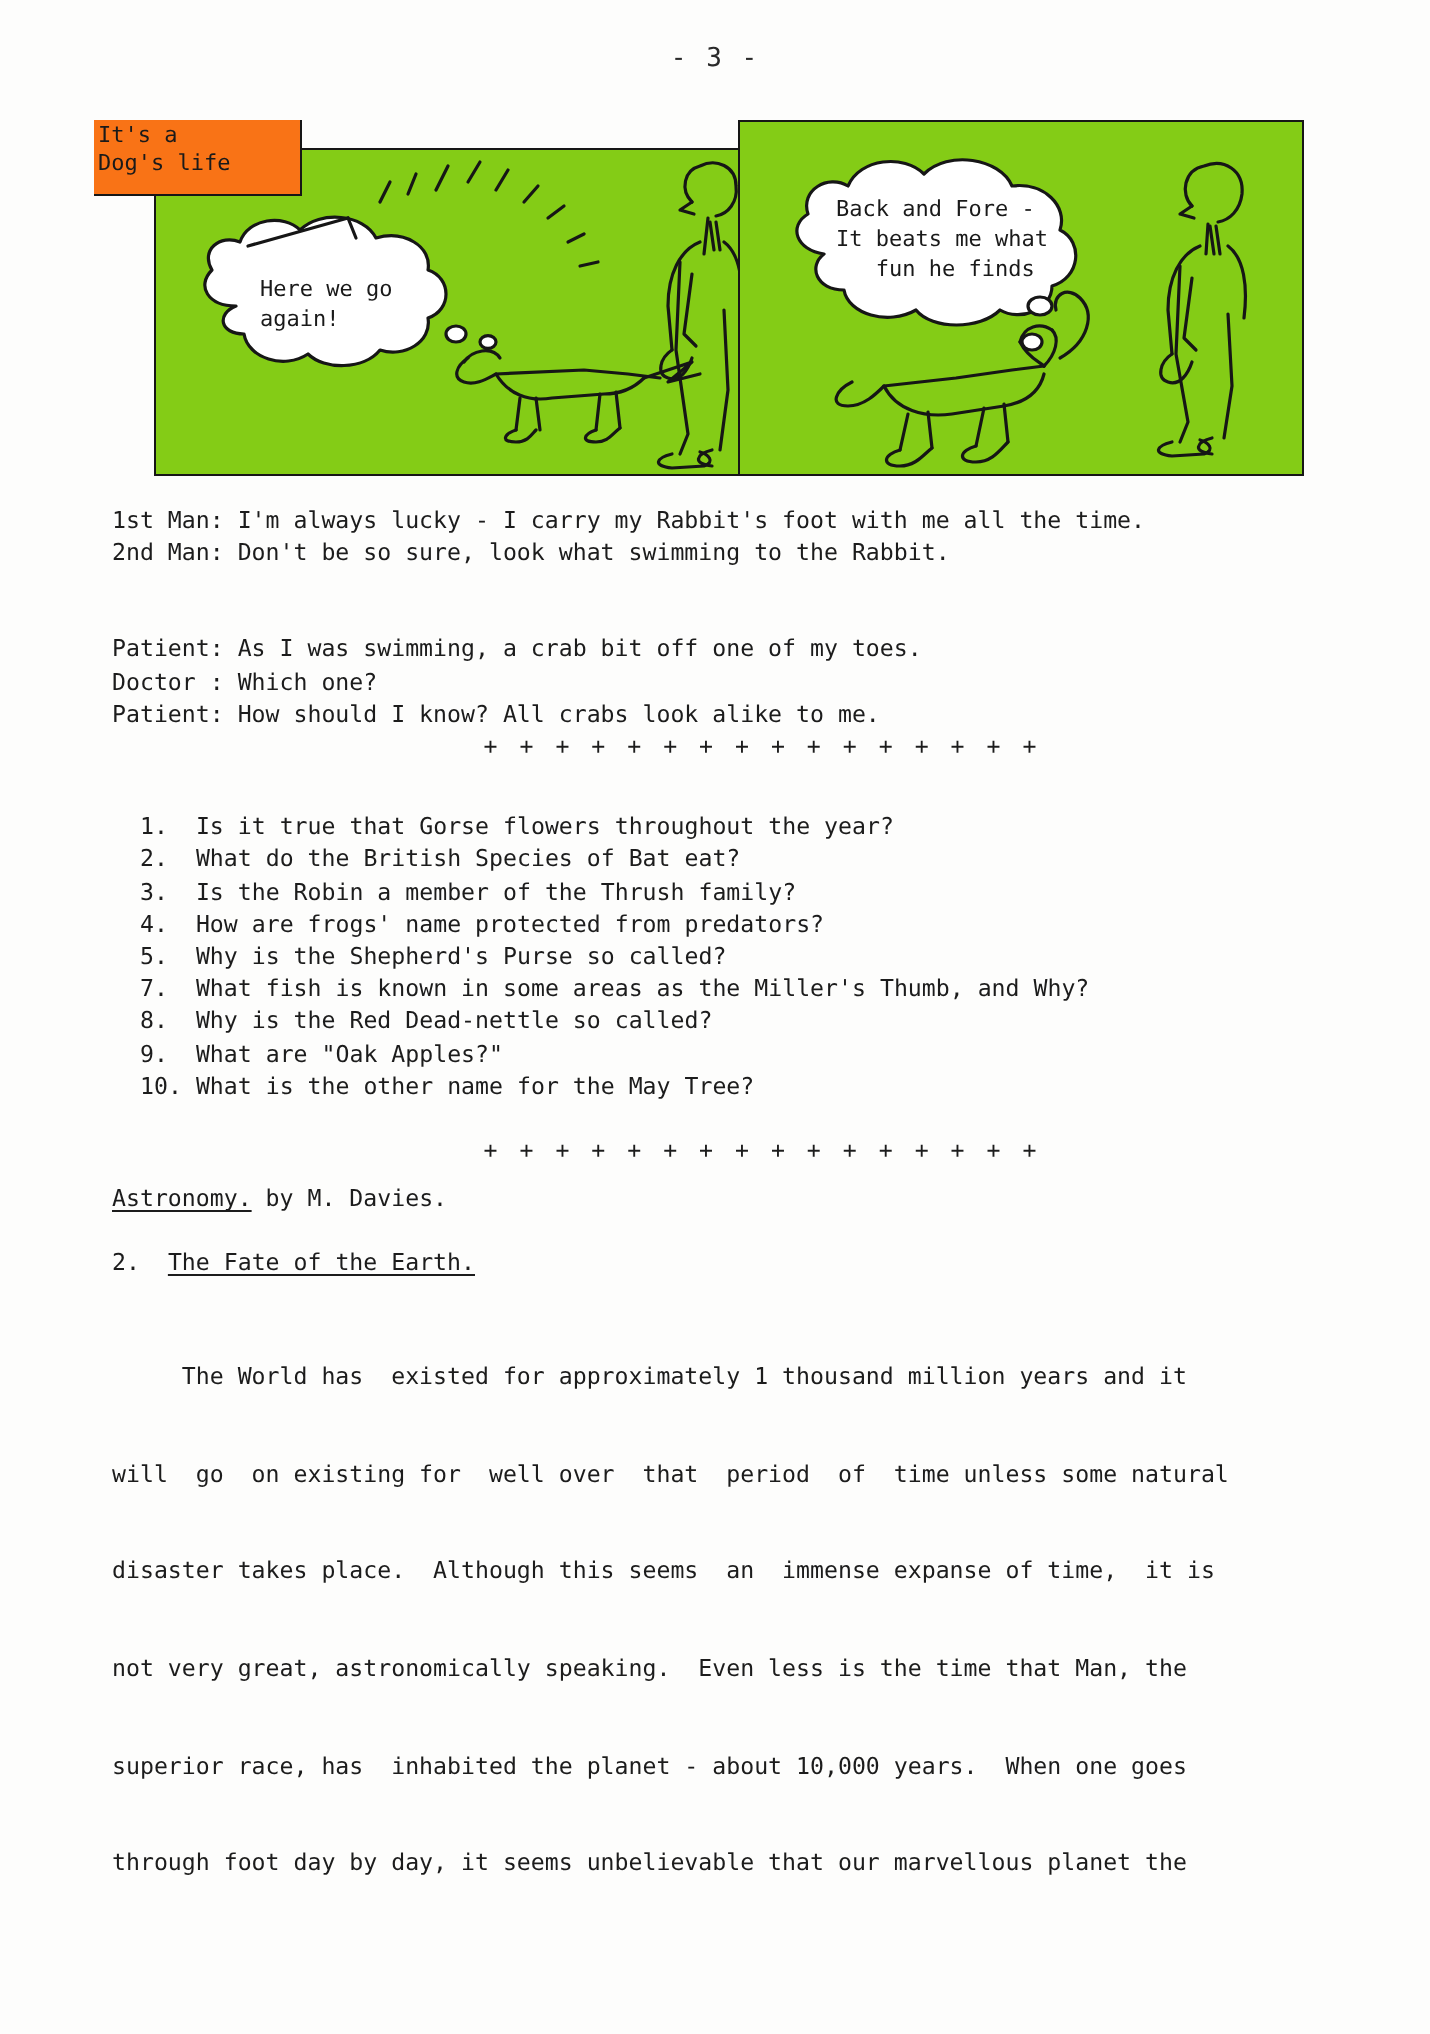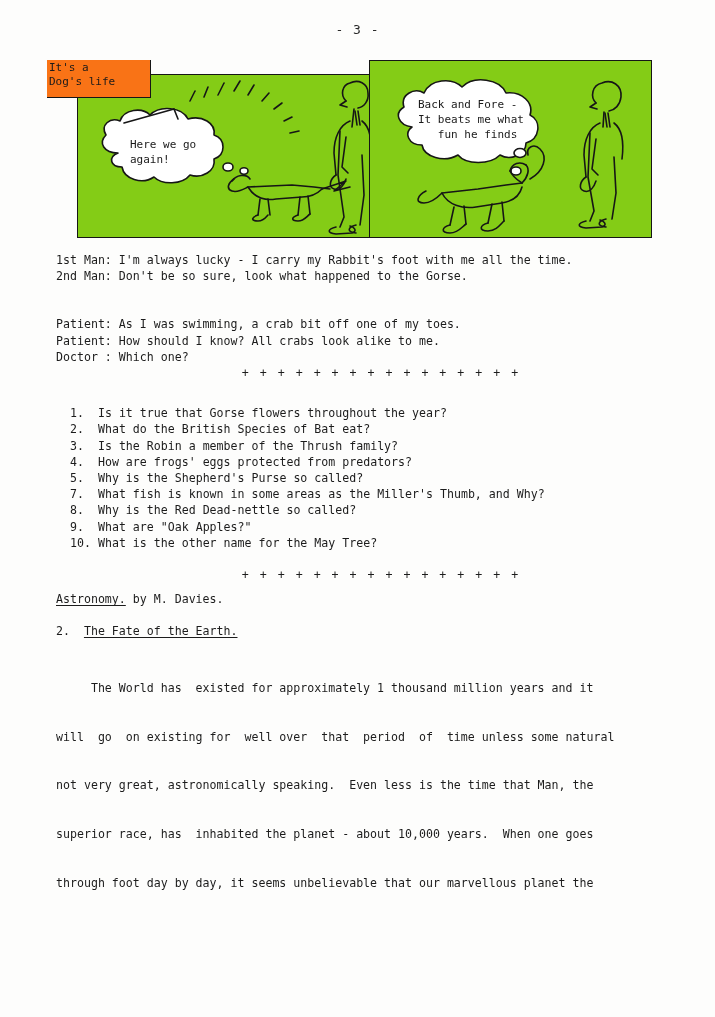"2nd Man: Don't be so" div.line { text: happened to the Gorse -> swimming to the Rabbit }
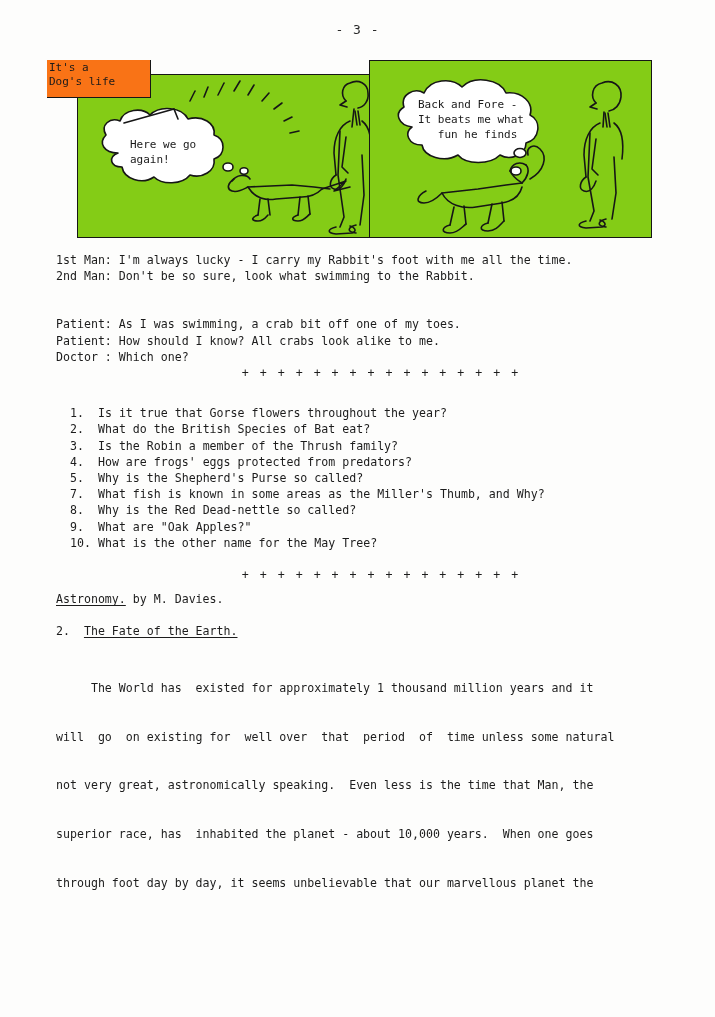"Patient: How should I know?" div.line { order: before "Doctor : Which one?" -> after "Doctor : Which one?" }
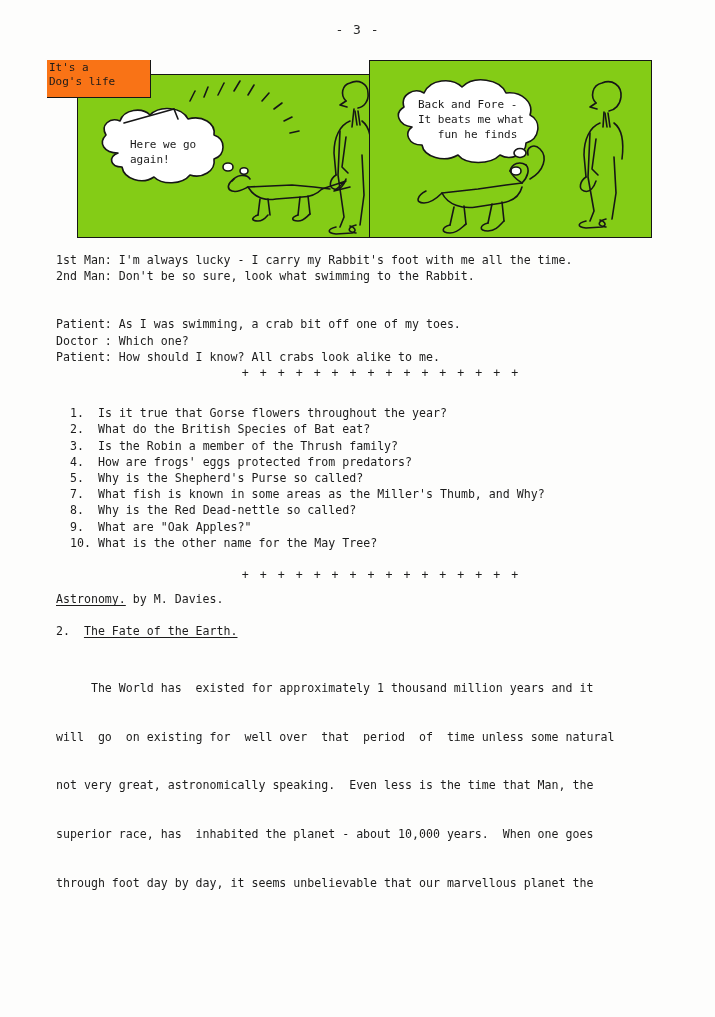"How are frogs' eggs protected" span { text: eggs -> name }
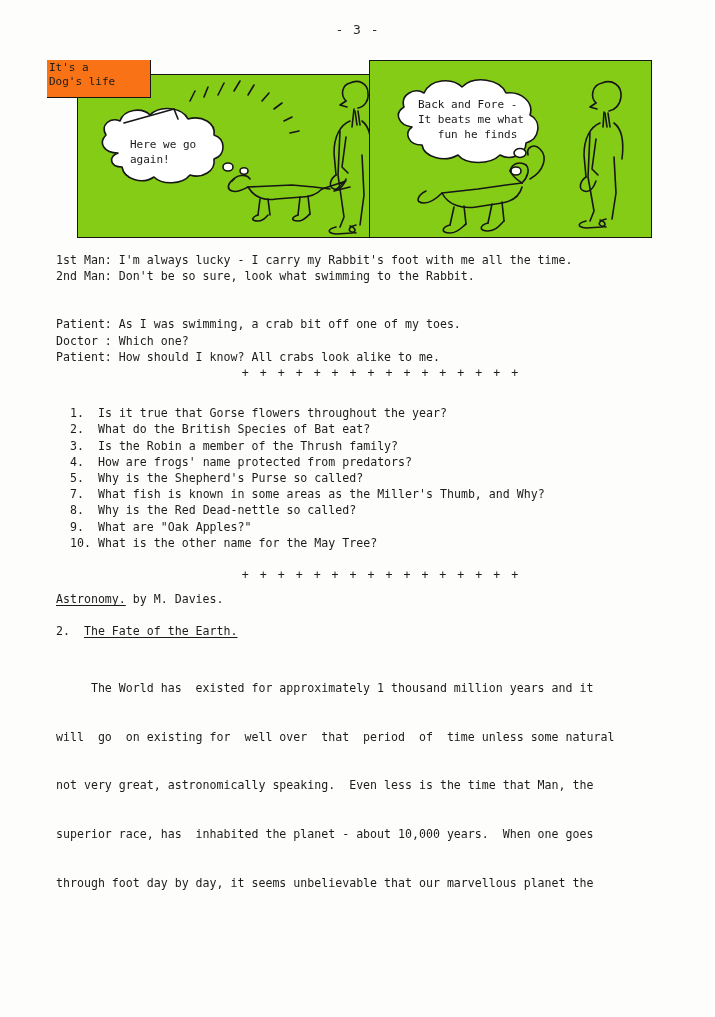"disaster takes place. Although this" span.line { html: none -> <span>disaster takes place. Although this seems an immense expanse of time, it is</span> }
